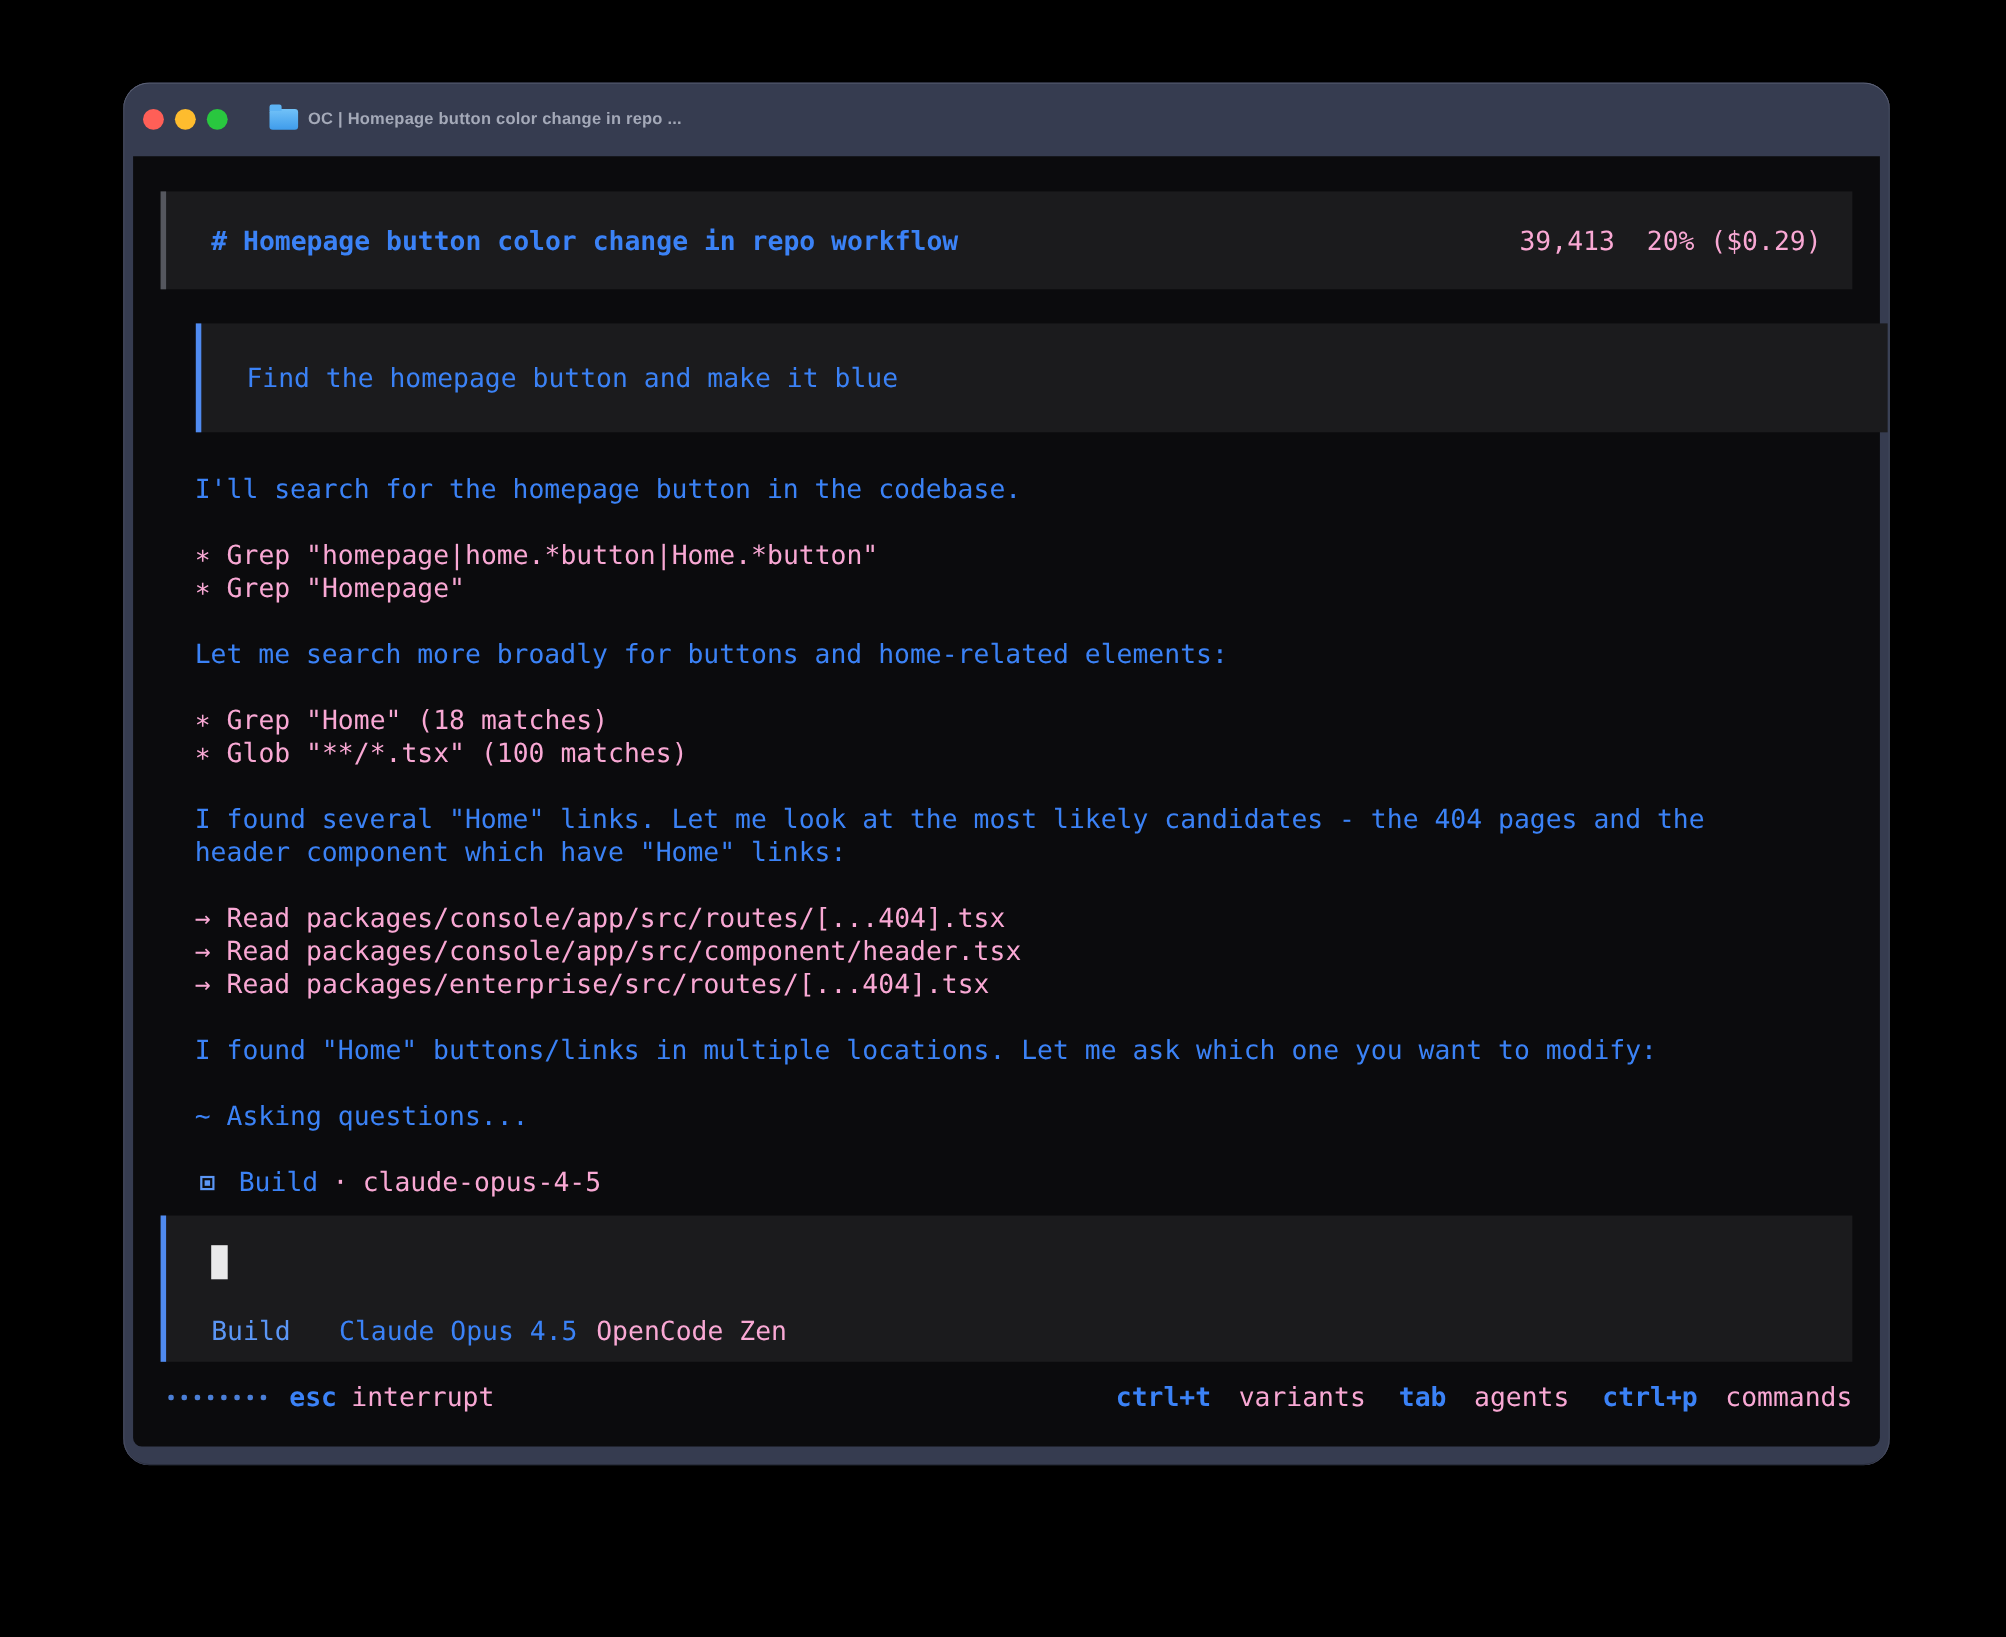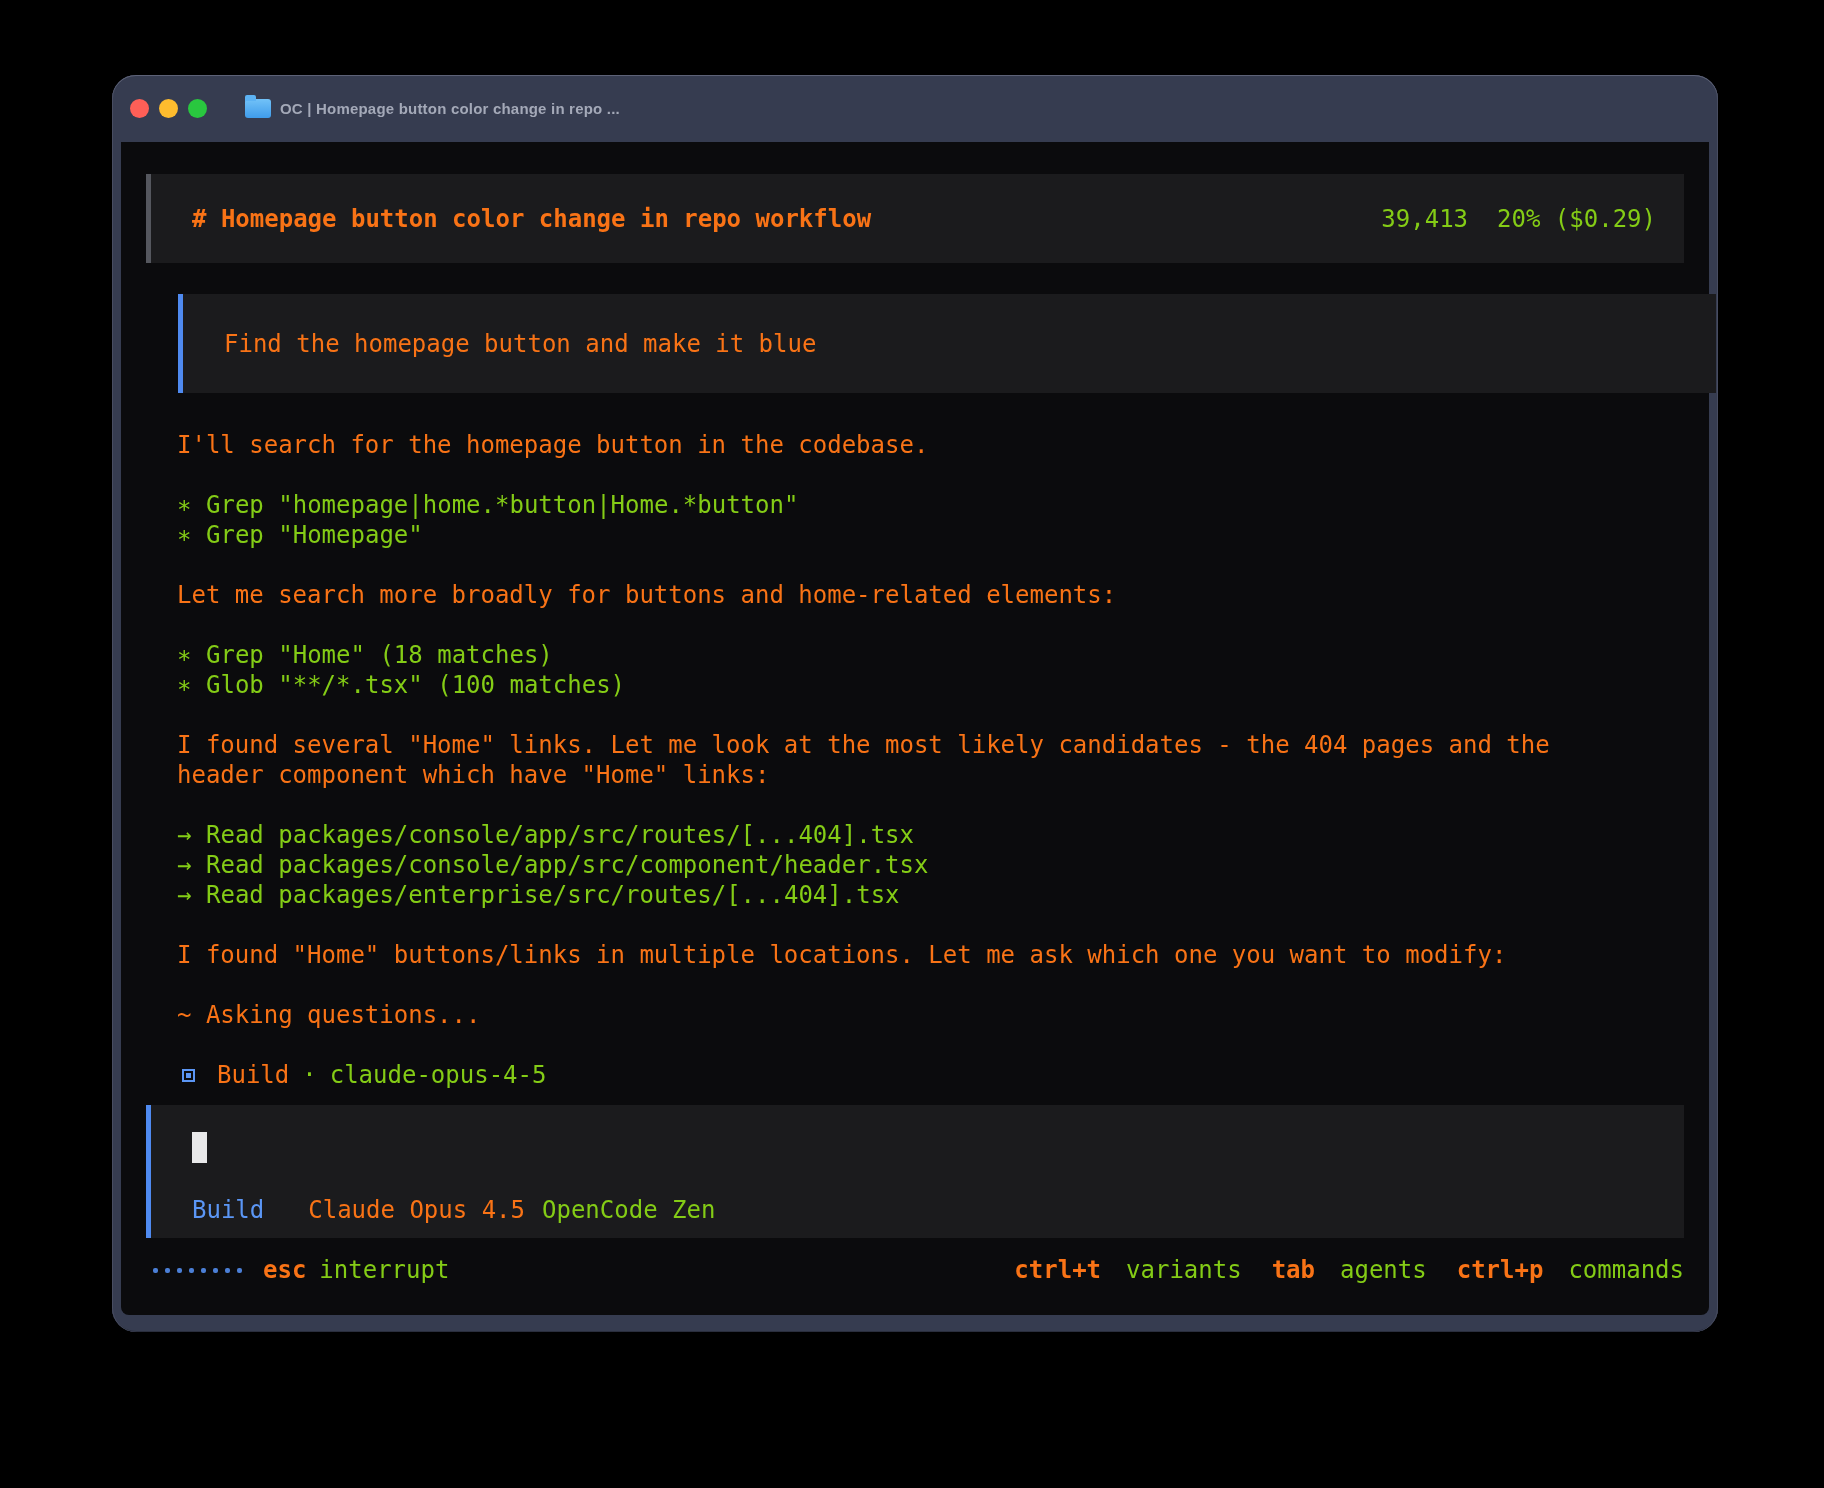"# Homepage button color change" .white { color: #f97316 -> #3b82f6 }
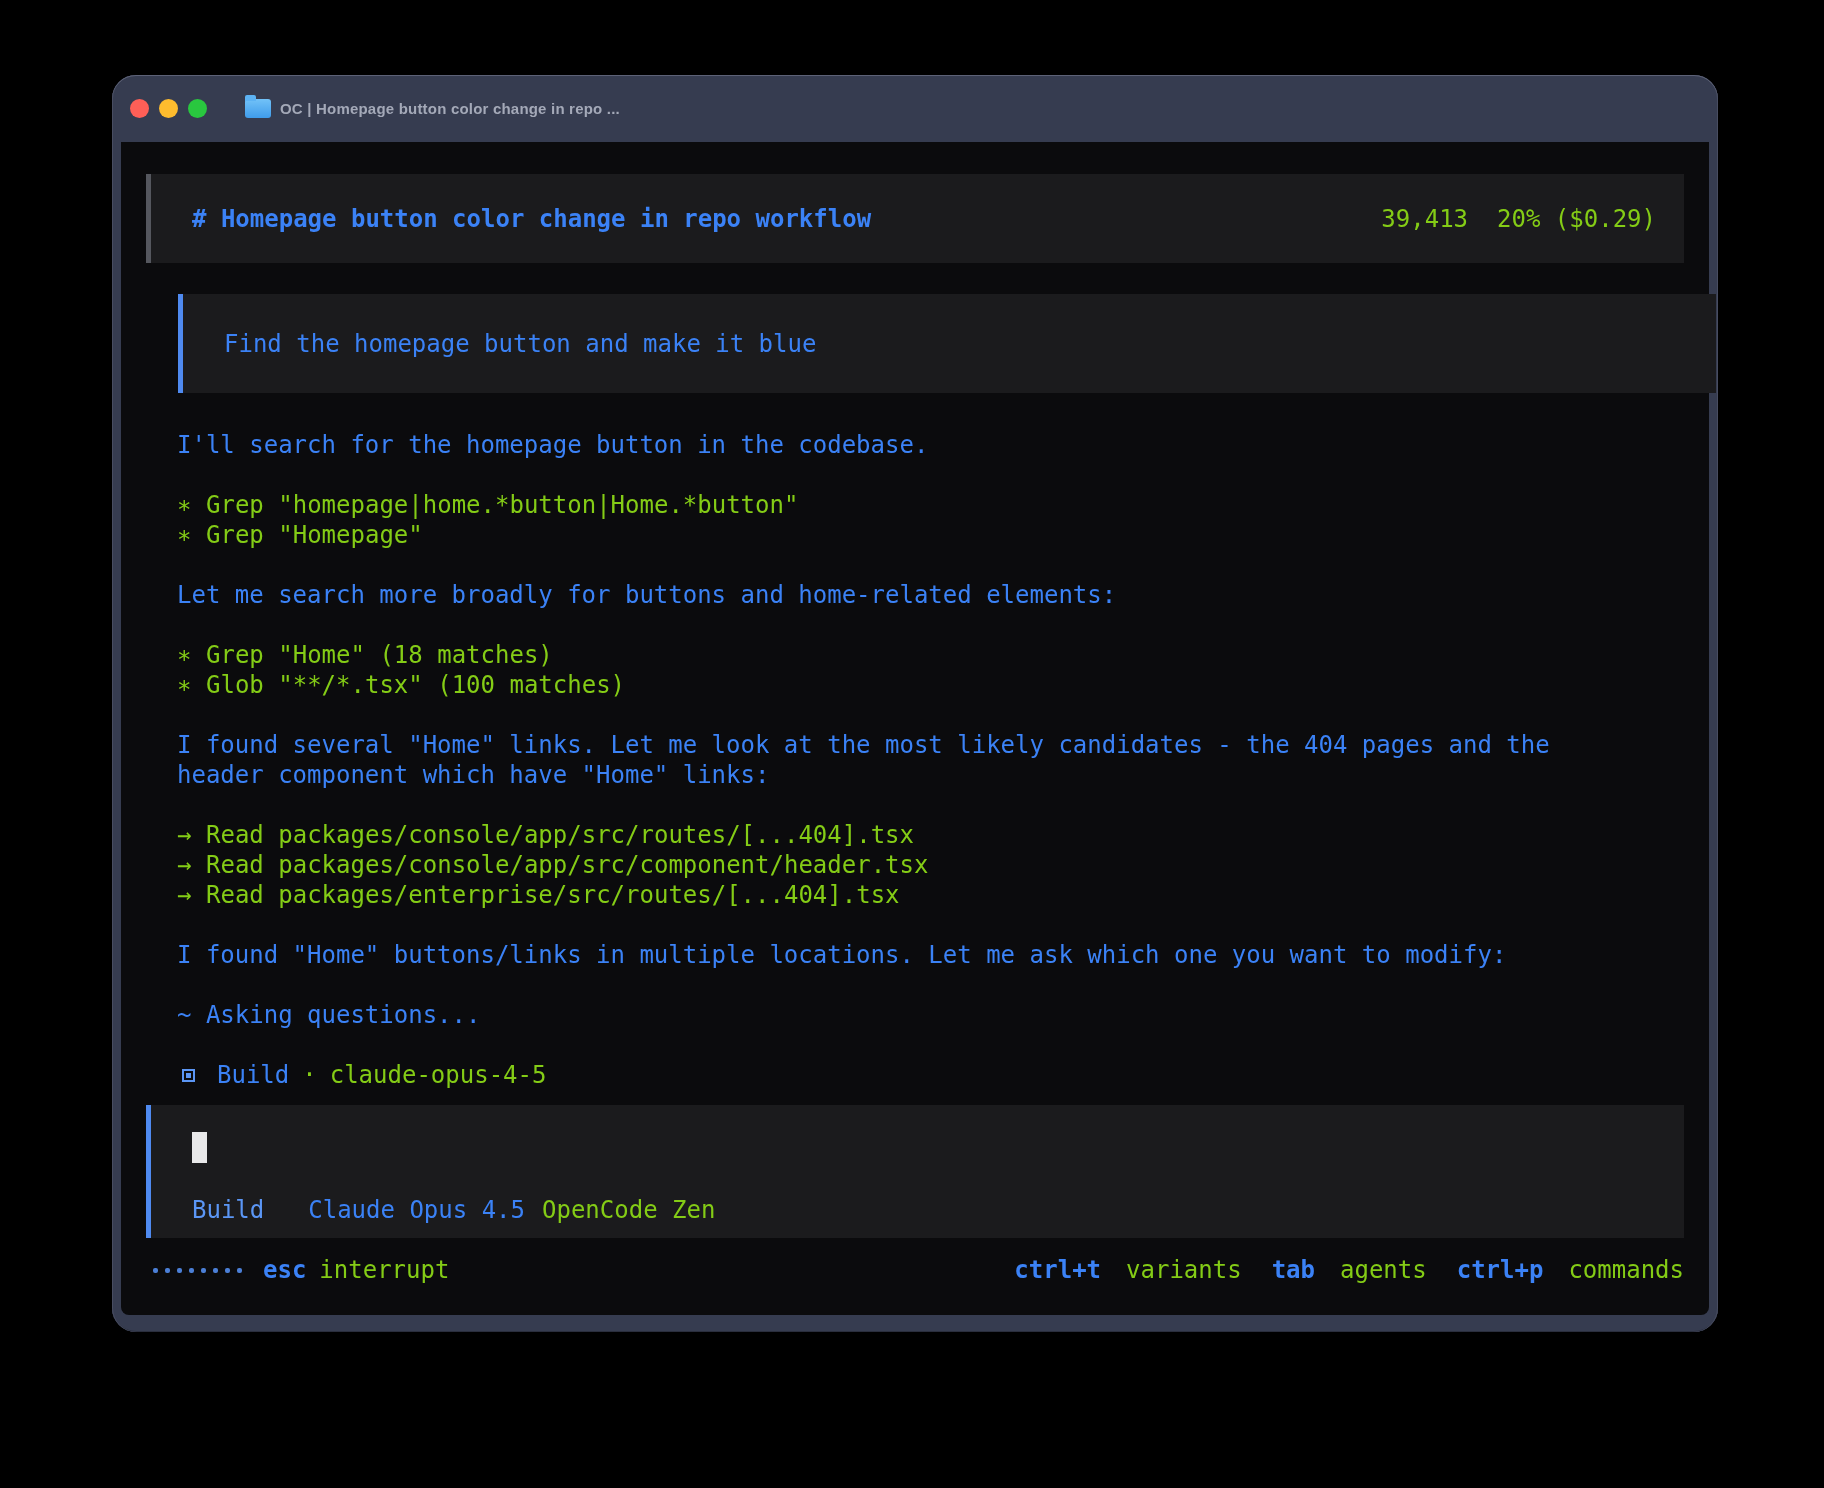"39,413" .gray { color: #84cc16 -> #f9a8d4 }
